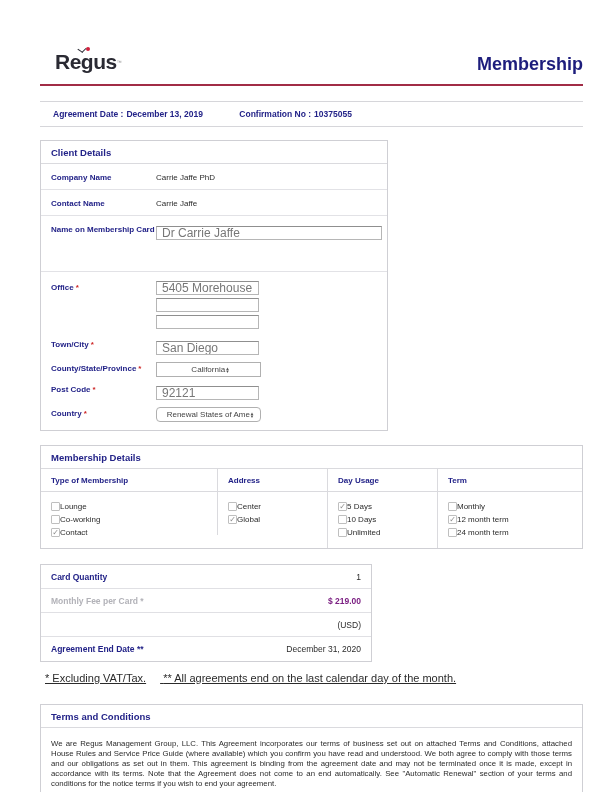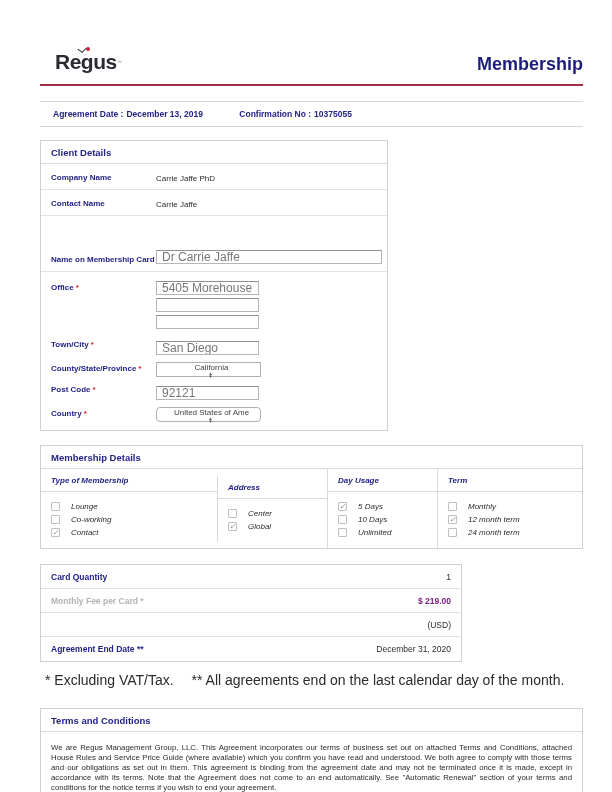"Company Name" .cd-row.bordered { align-items: flex-end -> none }
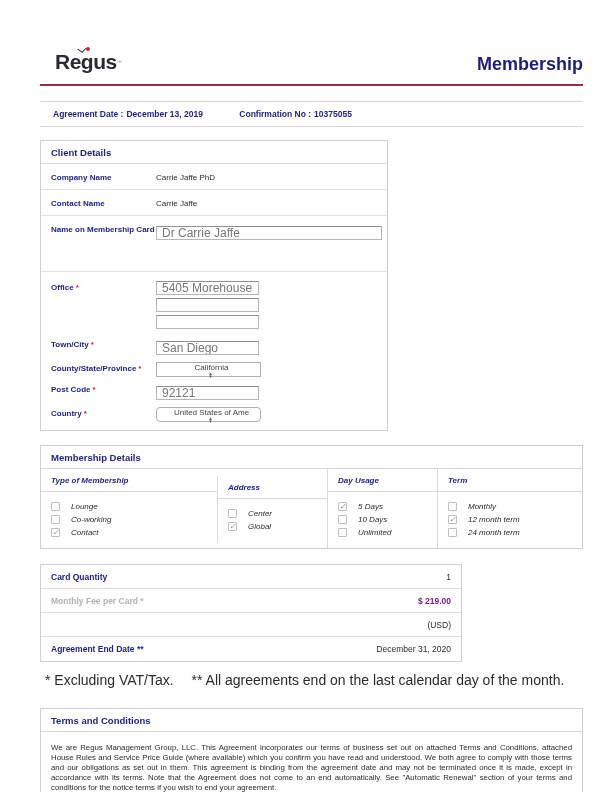"California" .selectbox { flex-direction: column -> none; justify-content: flex-start -> center }
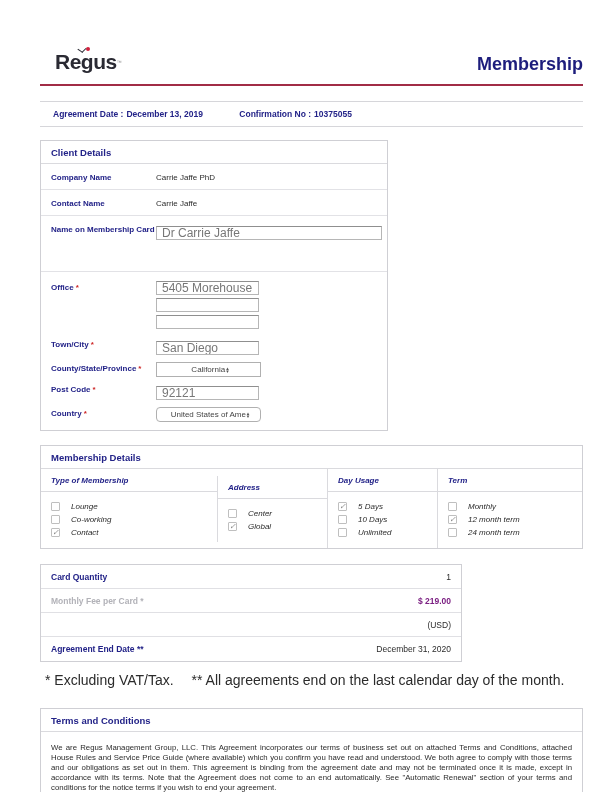"United States of Ame" span { text: United -> Renewal }
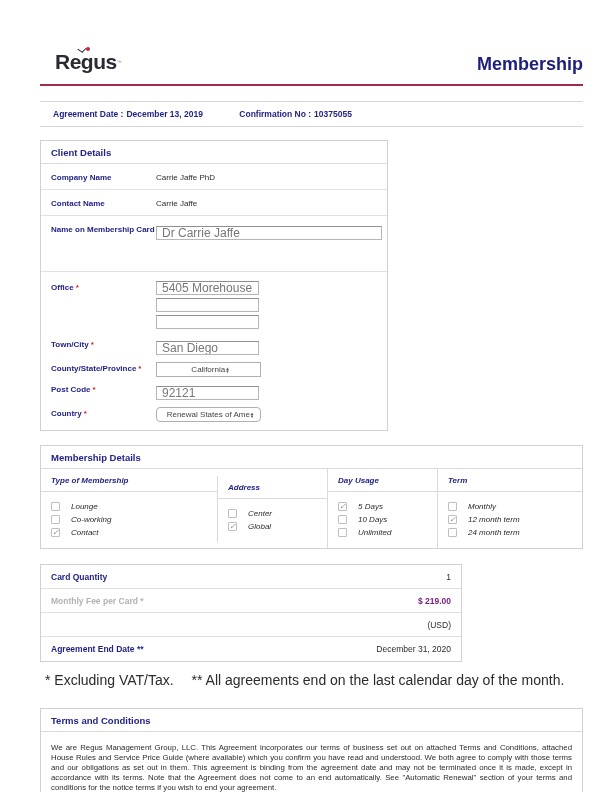"Type of Membership" .m-cols { align-items: center -> flex-start; font-style: italic -> none }
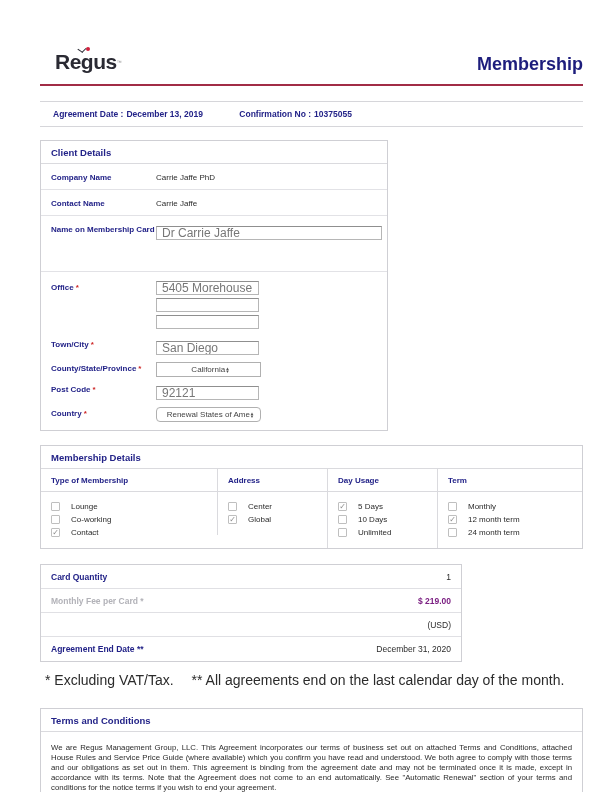"Lounge" .m-option { gap: 11px -> 0 }
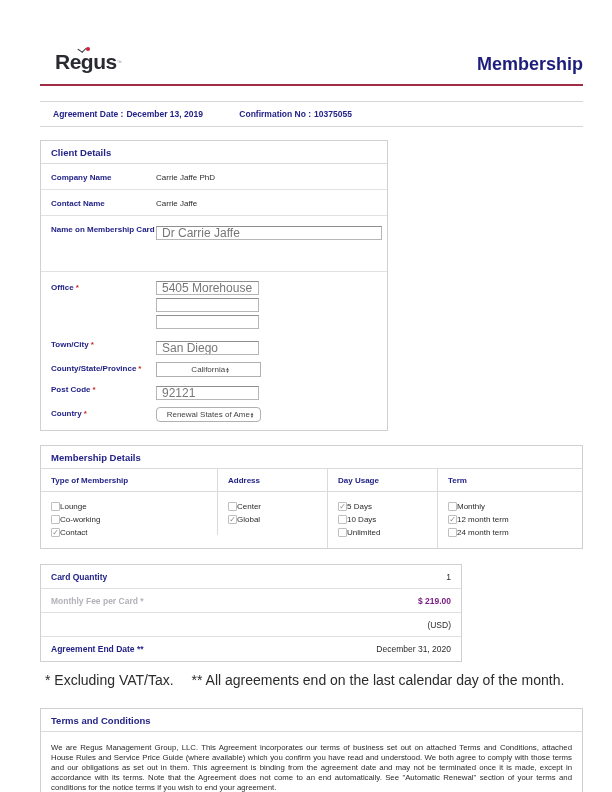"Card Quantity" .summary-box { width: 422px -> 332px }
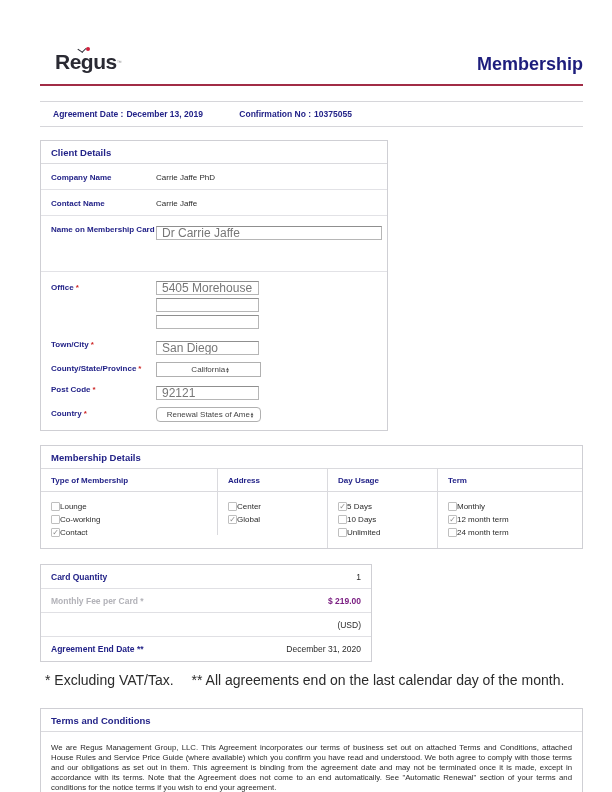"* Excluding VAT/Tax. ** All" .footnote { font-size: 14px -> 11px; text-decoration: none -> underline }
